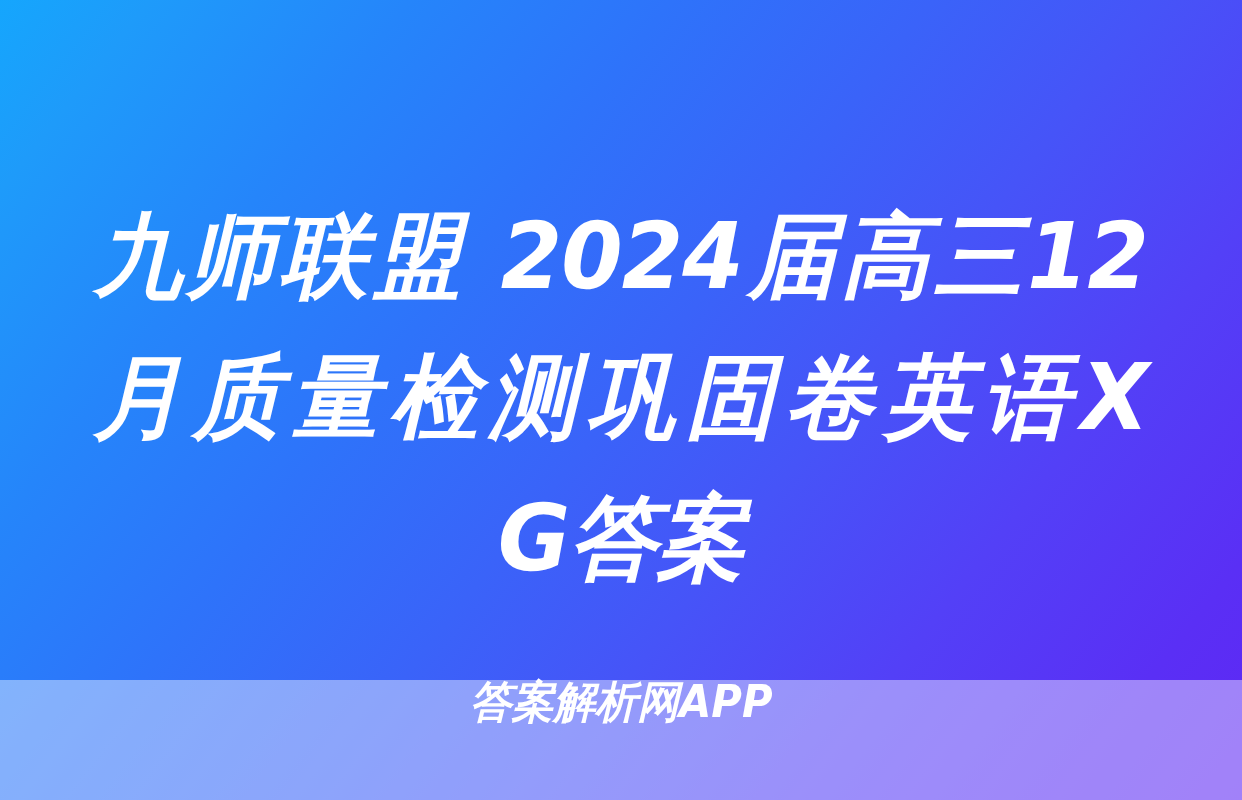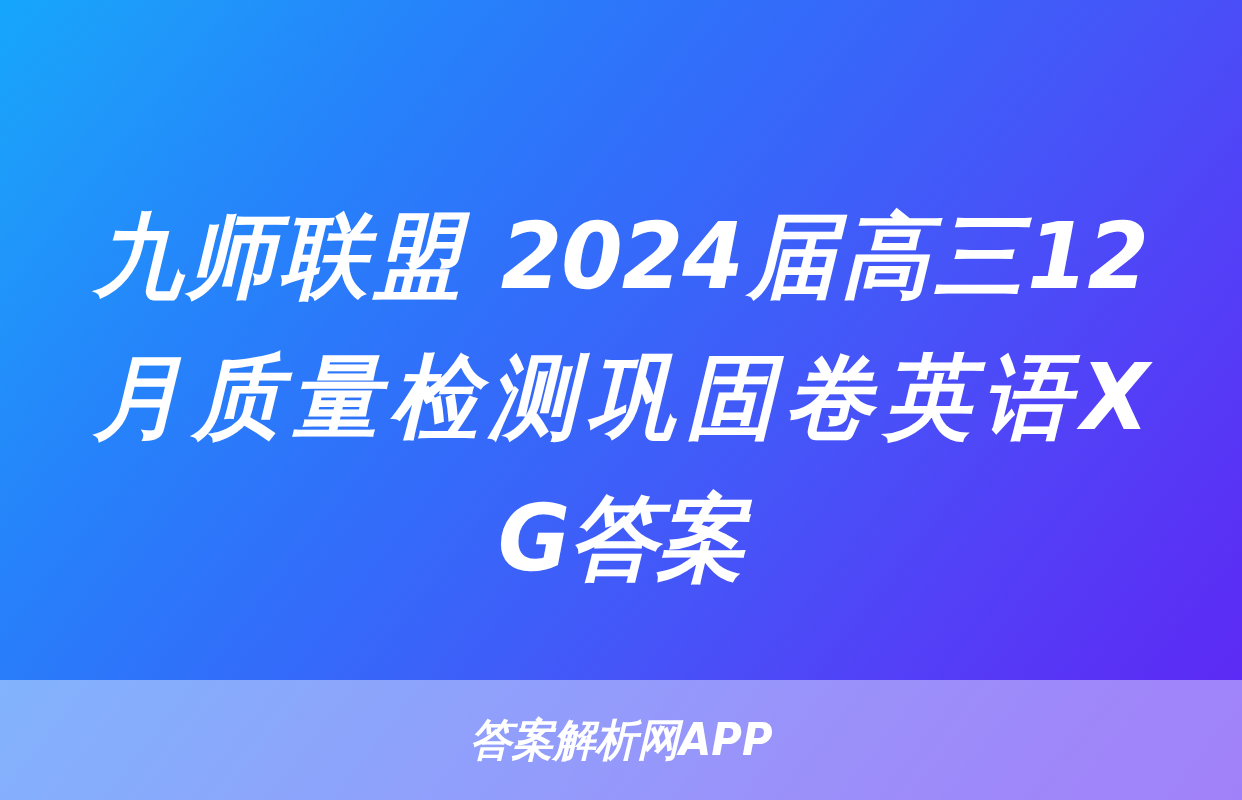"答案解析网APP" #footer-band { align-items: center -> flex-start }
